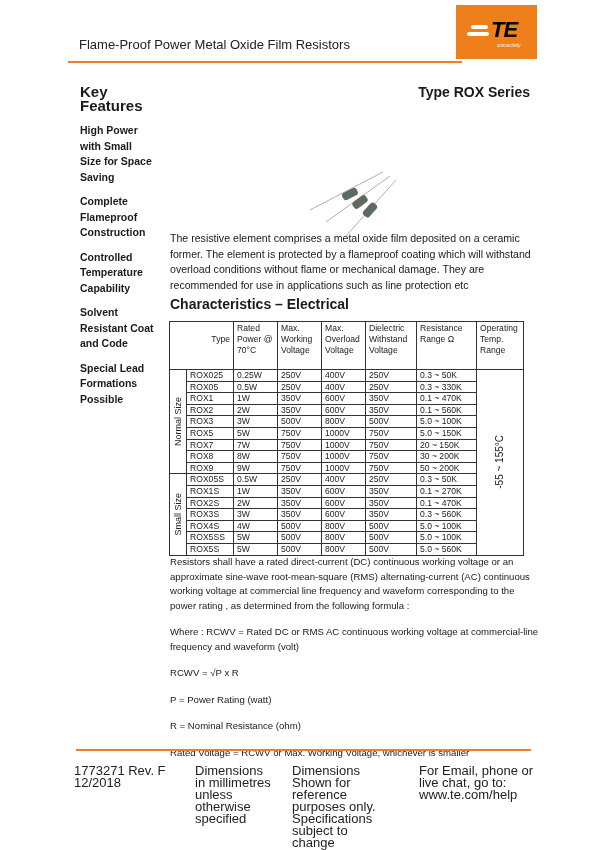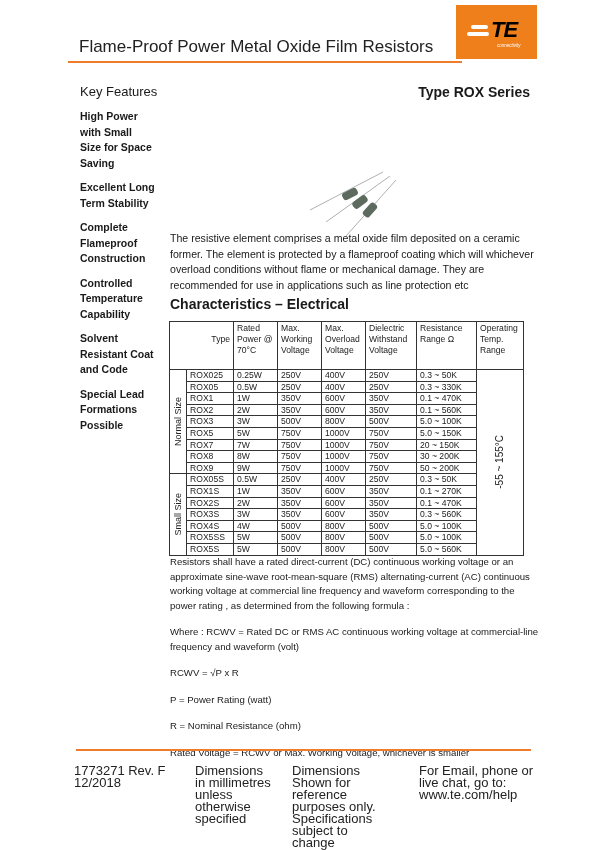"Flame-Proof Power Metal Oxide Film" .header-title { font-size: 17px -> 13px }
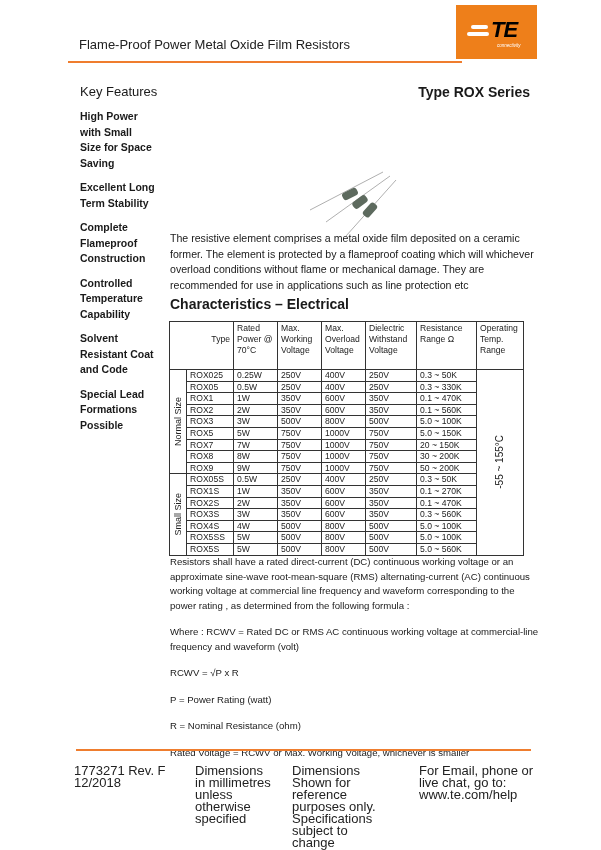"Key Features" .sb-head { font-size: 13px -> 15px; font-weight: normal -> bold }
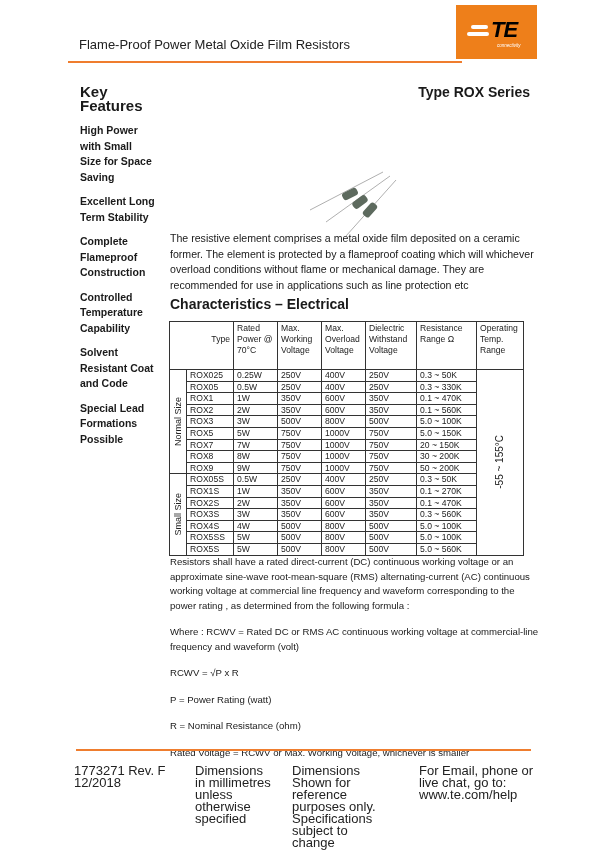"Excellent Long Term Stability" div.sb-item { html: <div>Excellent Long Term Stability</div> -> none }
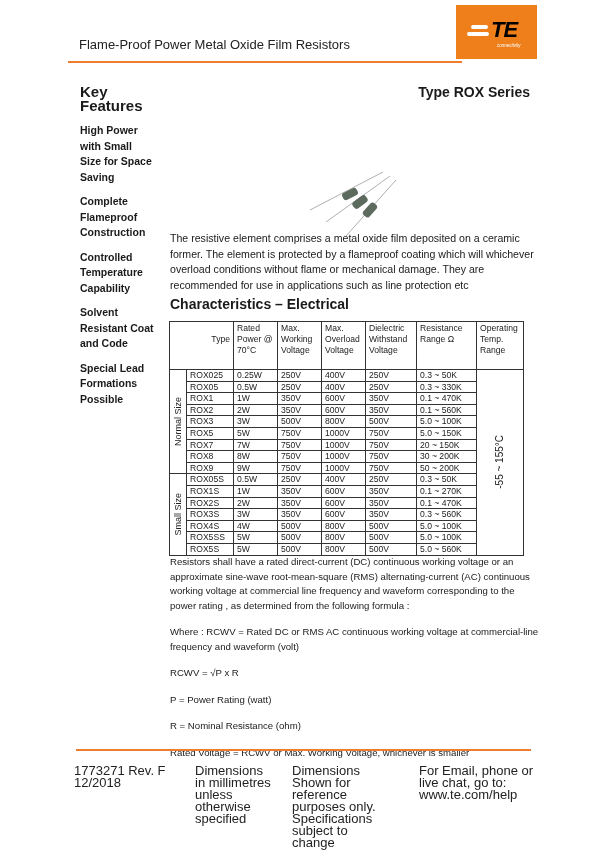"The resistive element comprises a" div.para { text: whichever -> withstand }
